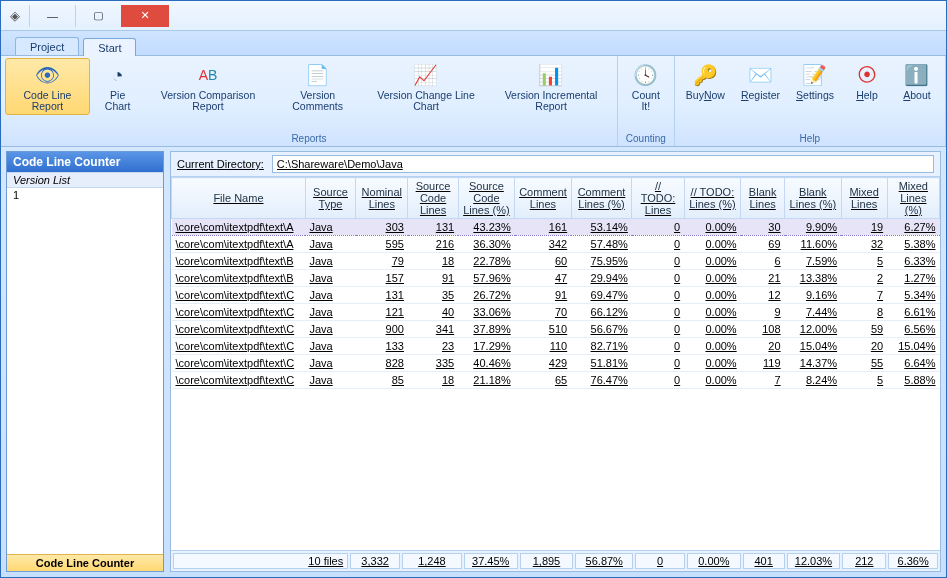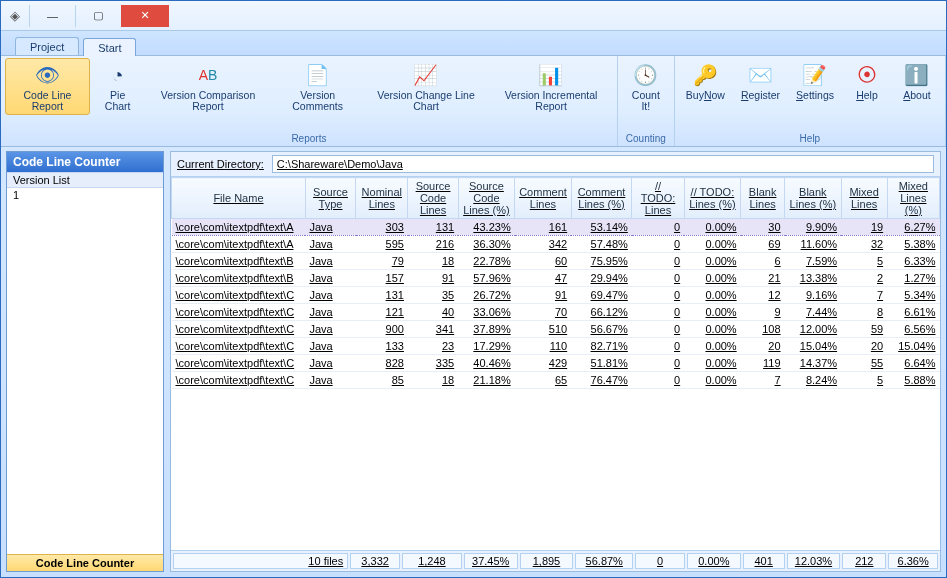"Version List" .side-sub { font-style: none -> italic }
